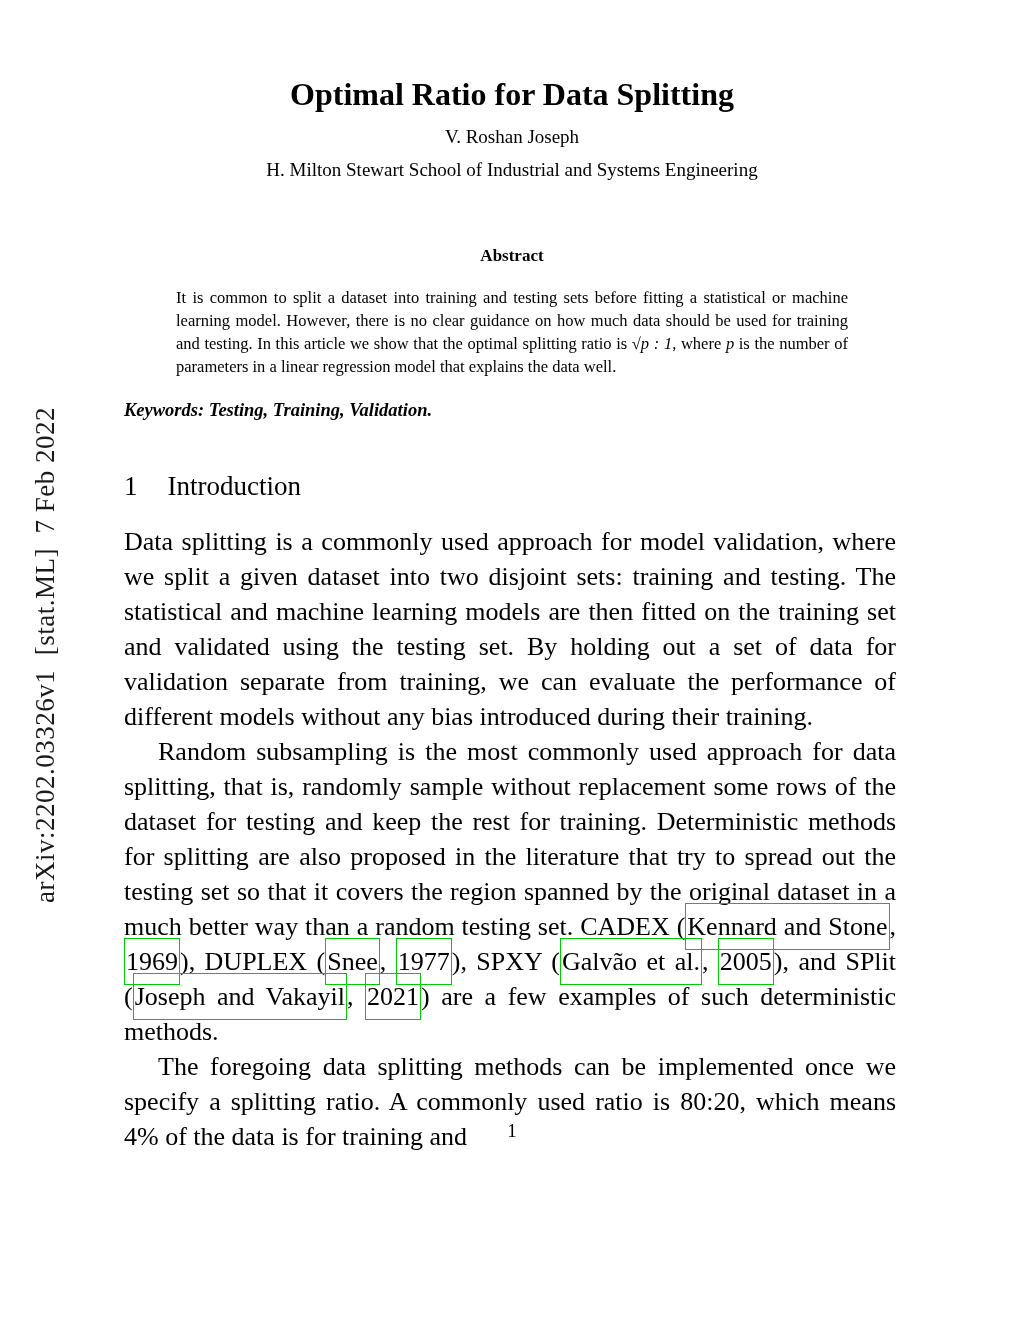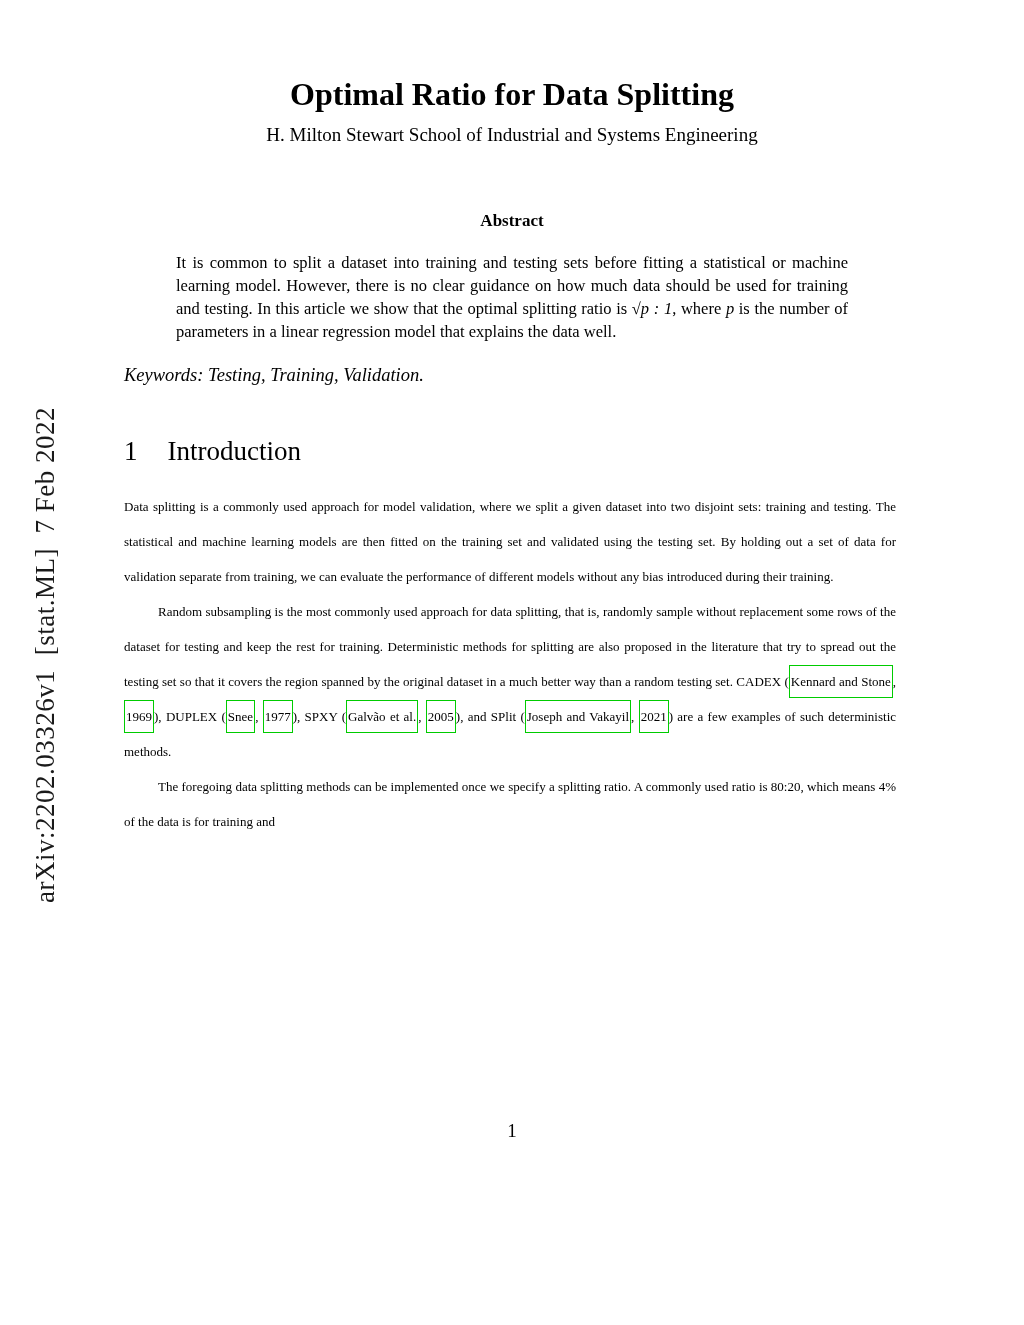"V. Roshan Joseph" div.author { html: none -> <div>V. Roshan Joseph</div> }
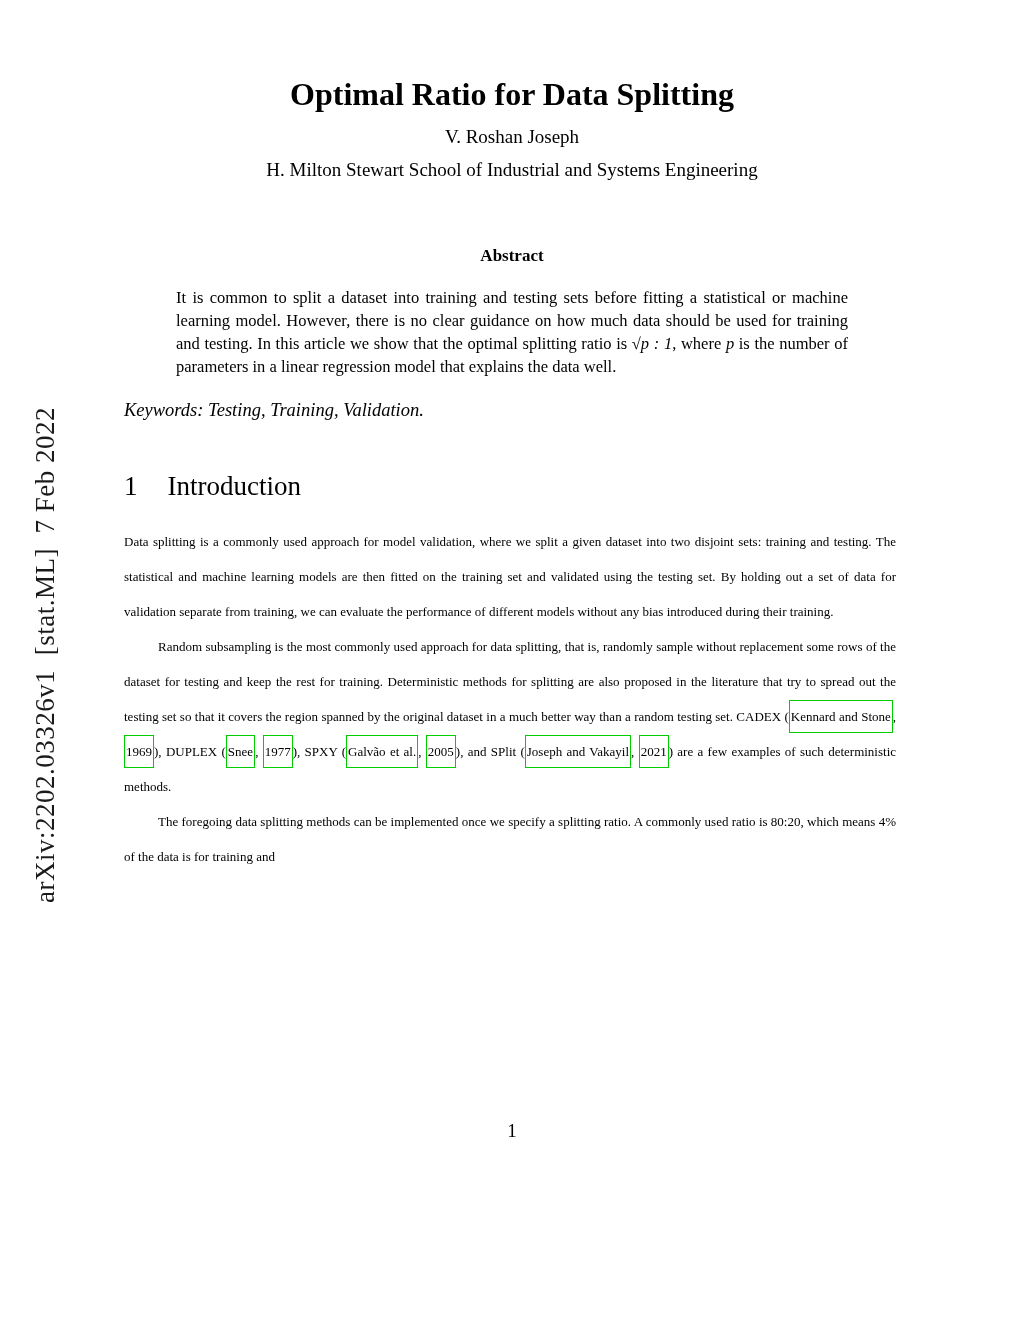"Keywords: Testing, Training, Validation." .keywords { font-weight: none -> bold }
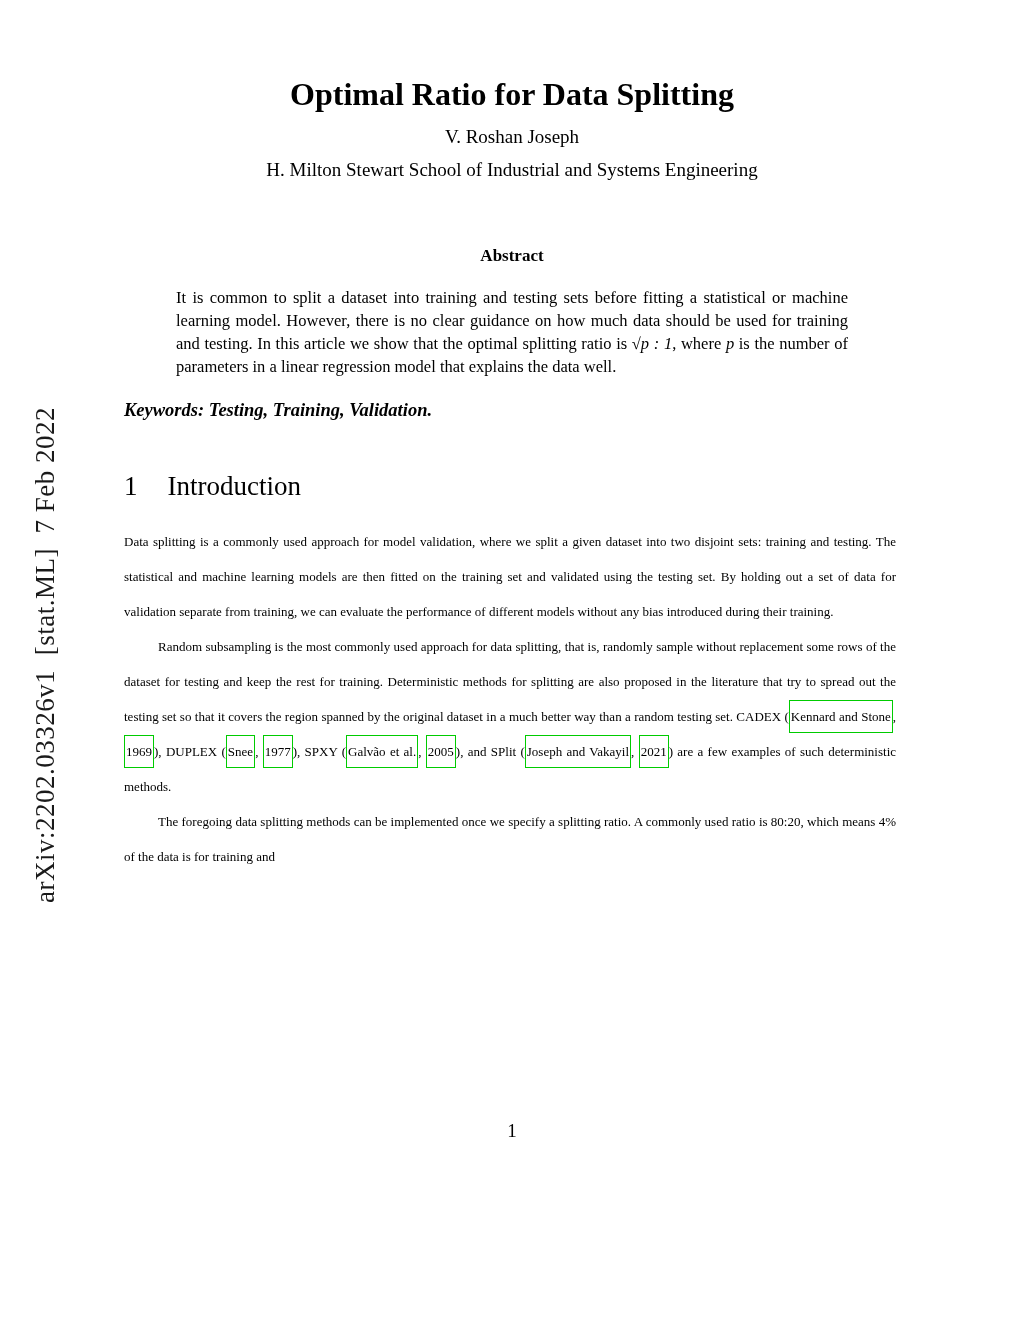"Data splitting is a commonly" .body-para { font-size: 13px -> 26px }
